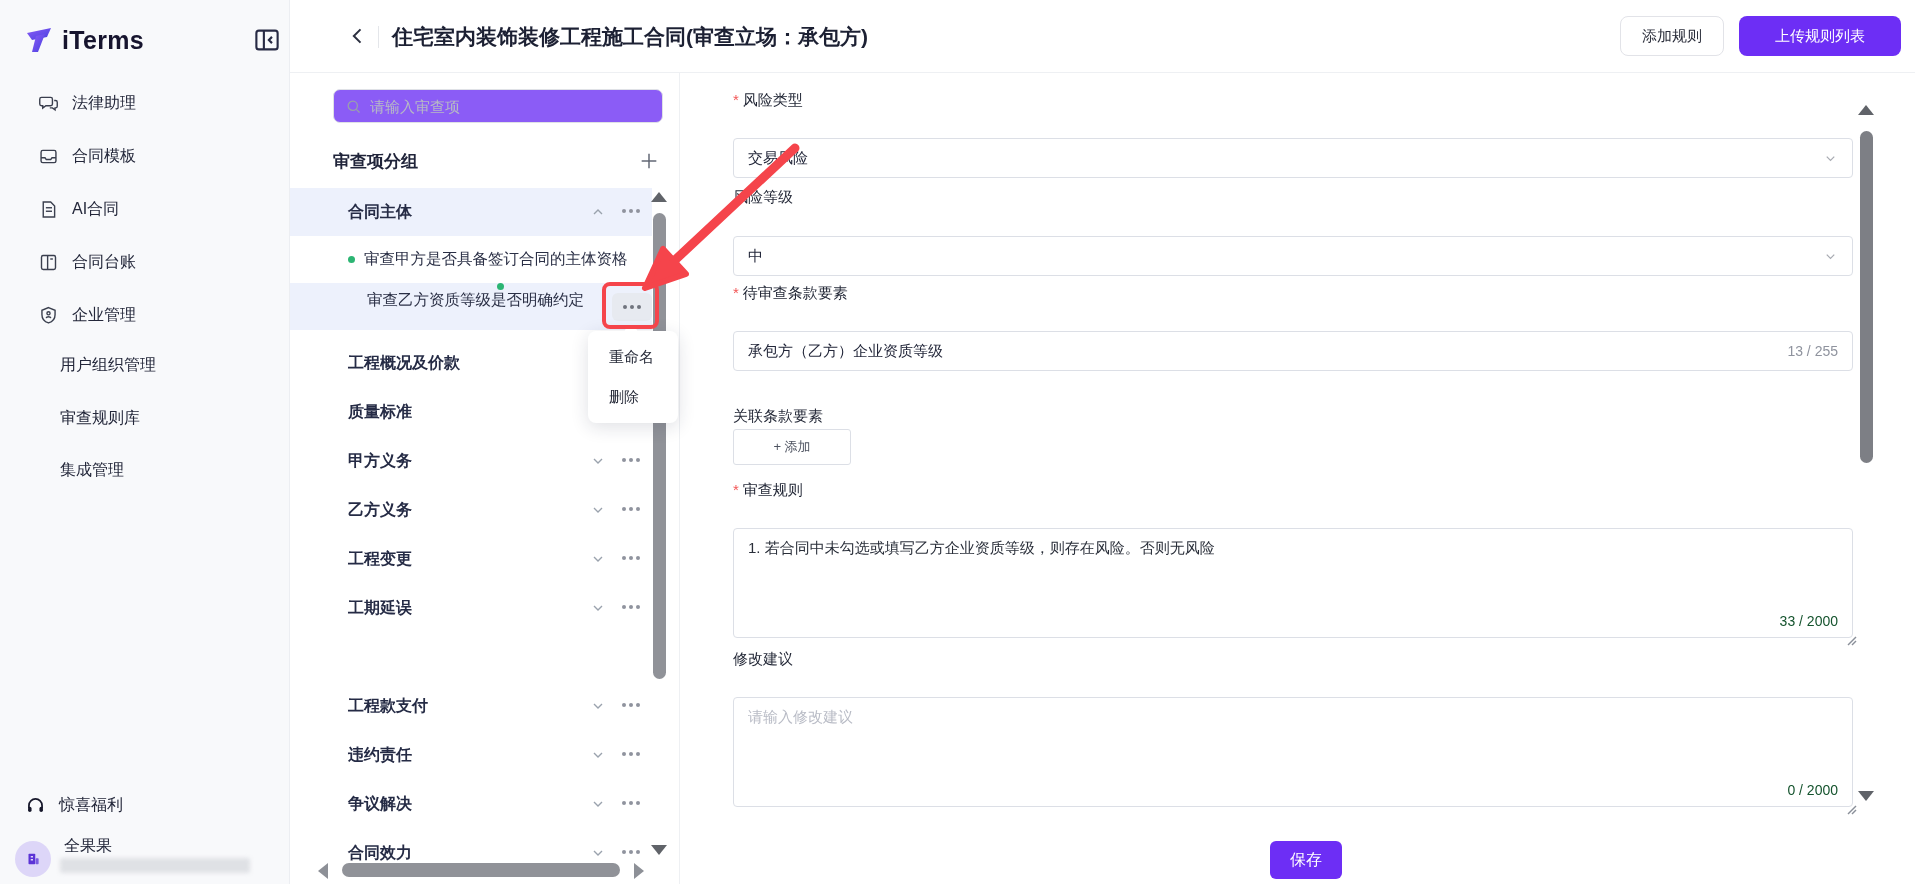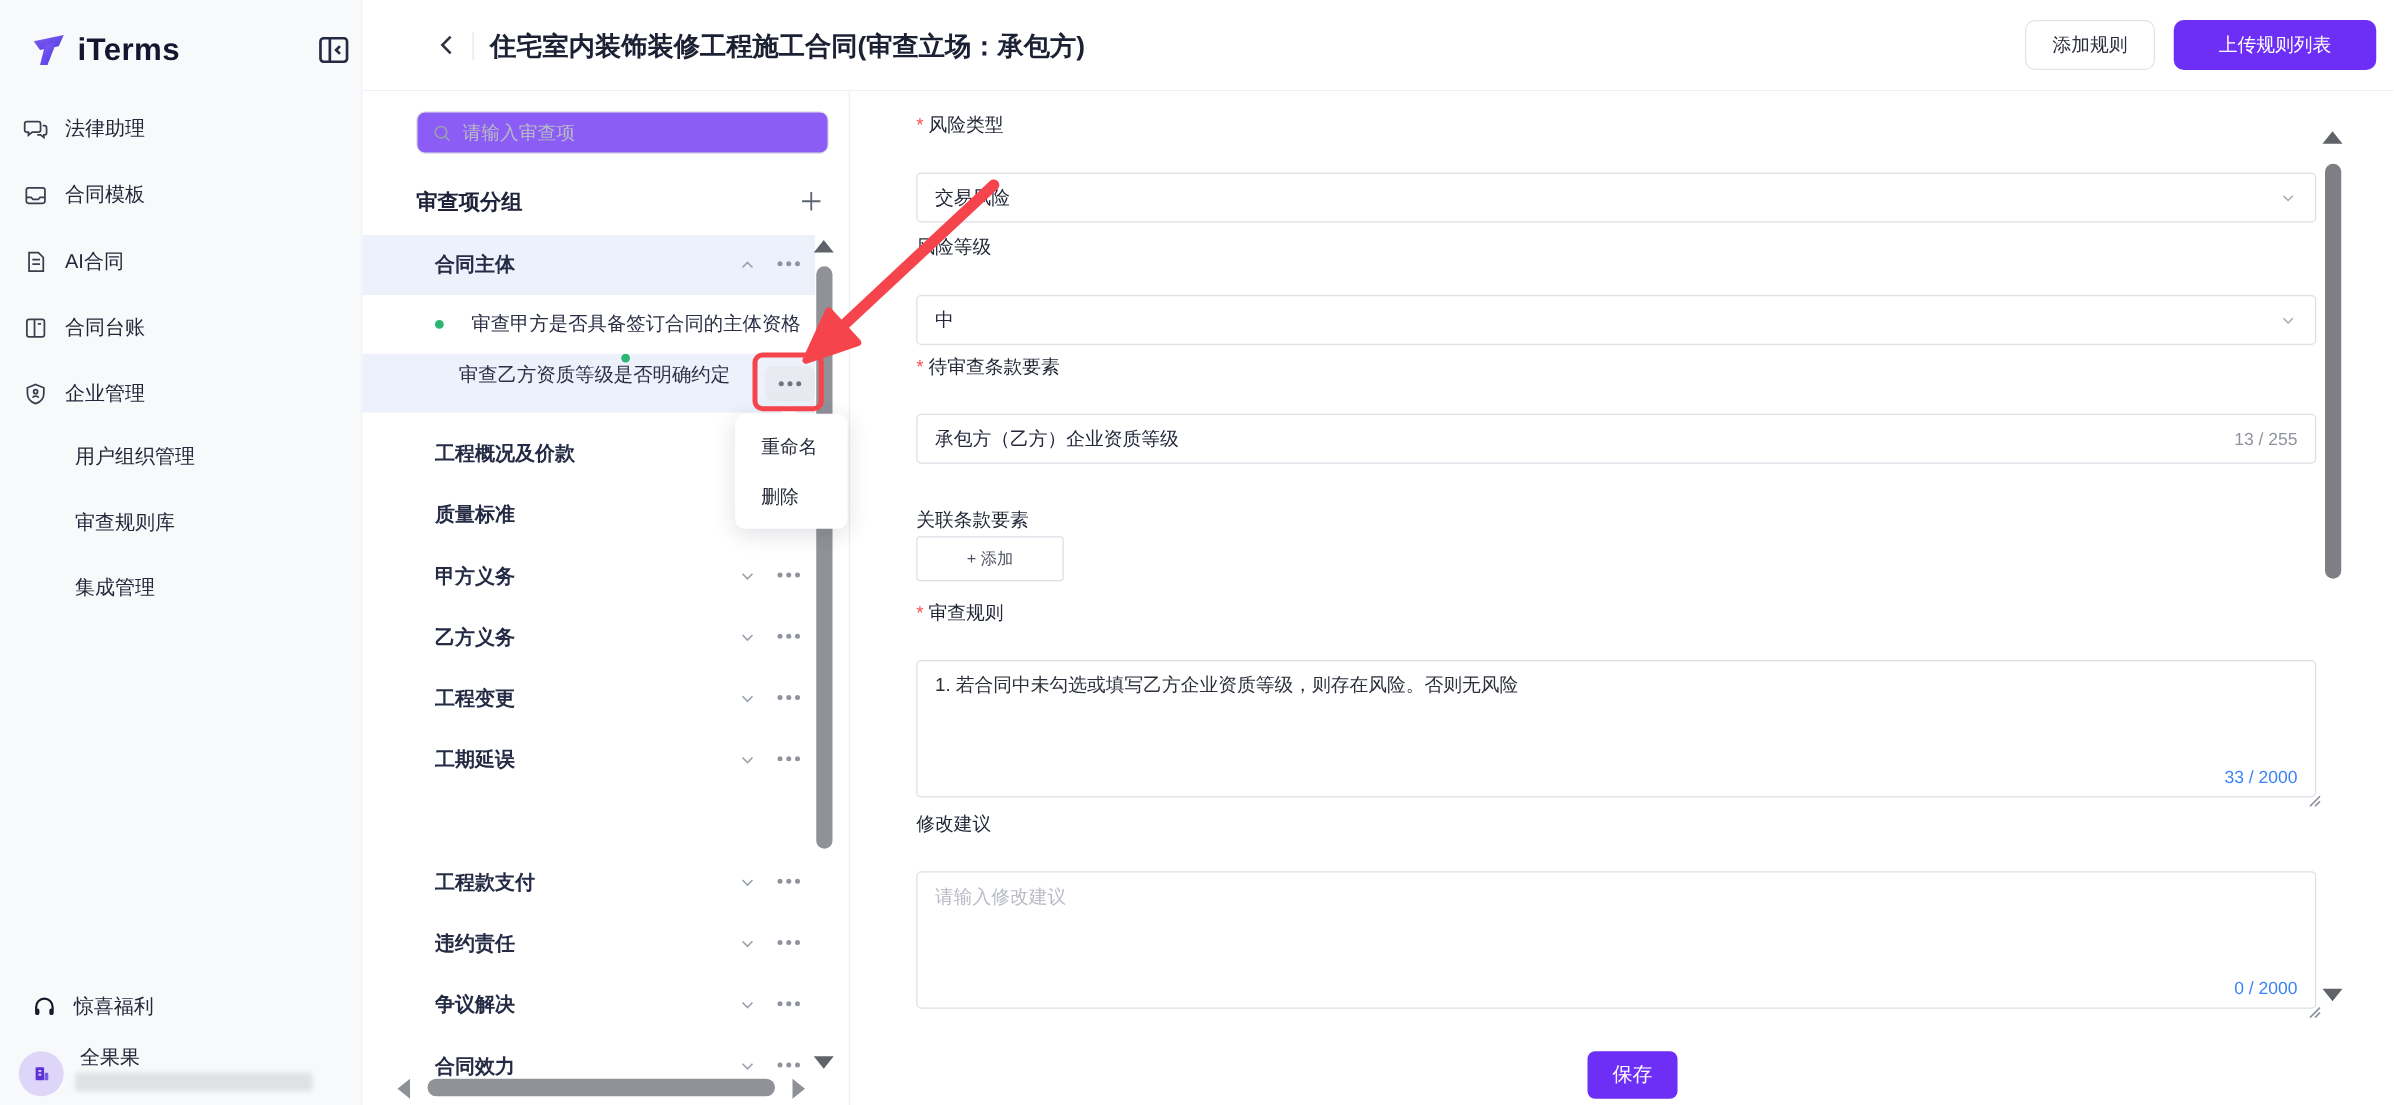"法律助理" .nav-item { padding-left: 18px -> 38px }
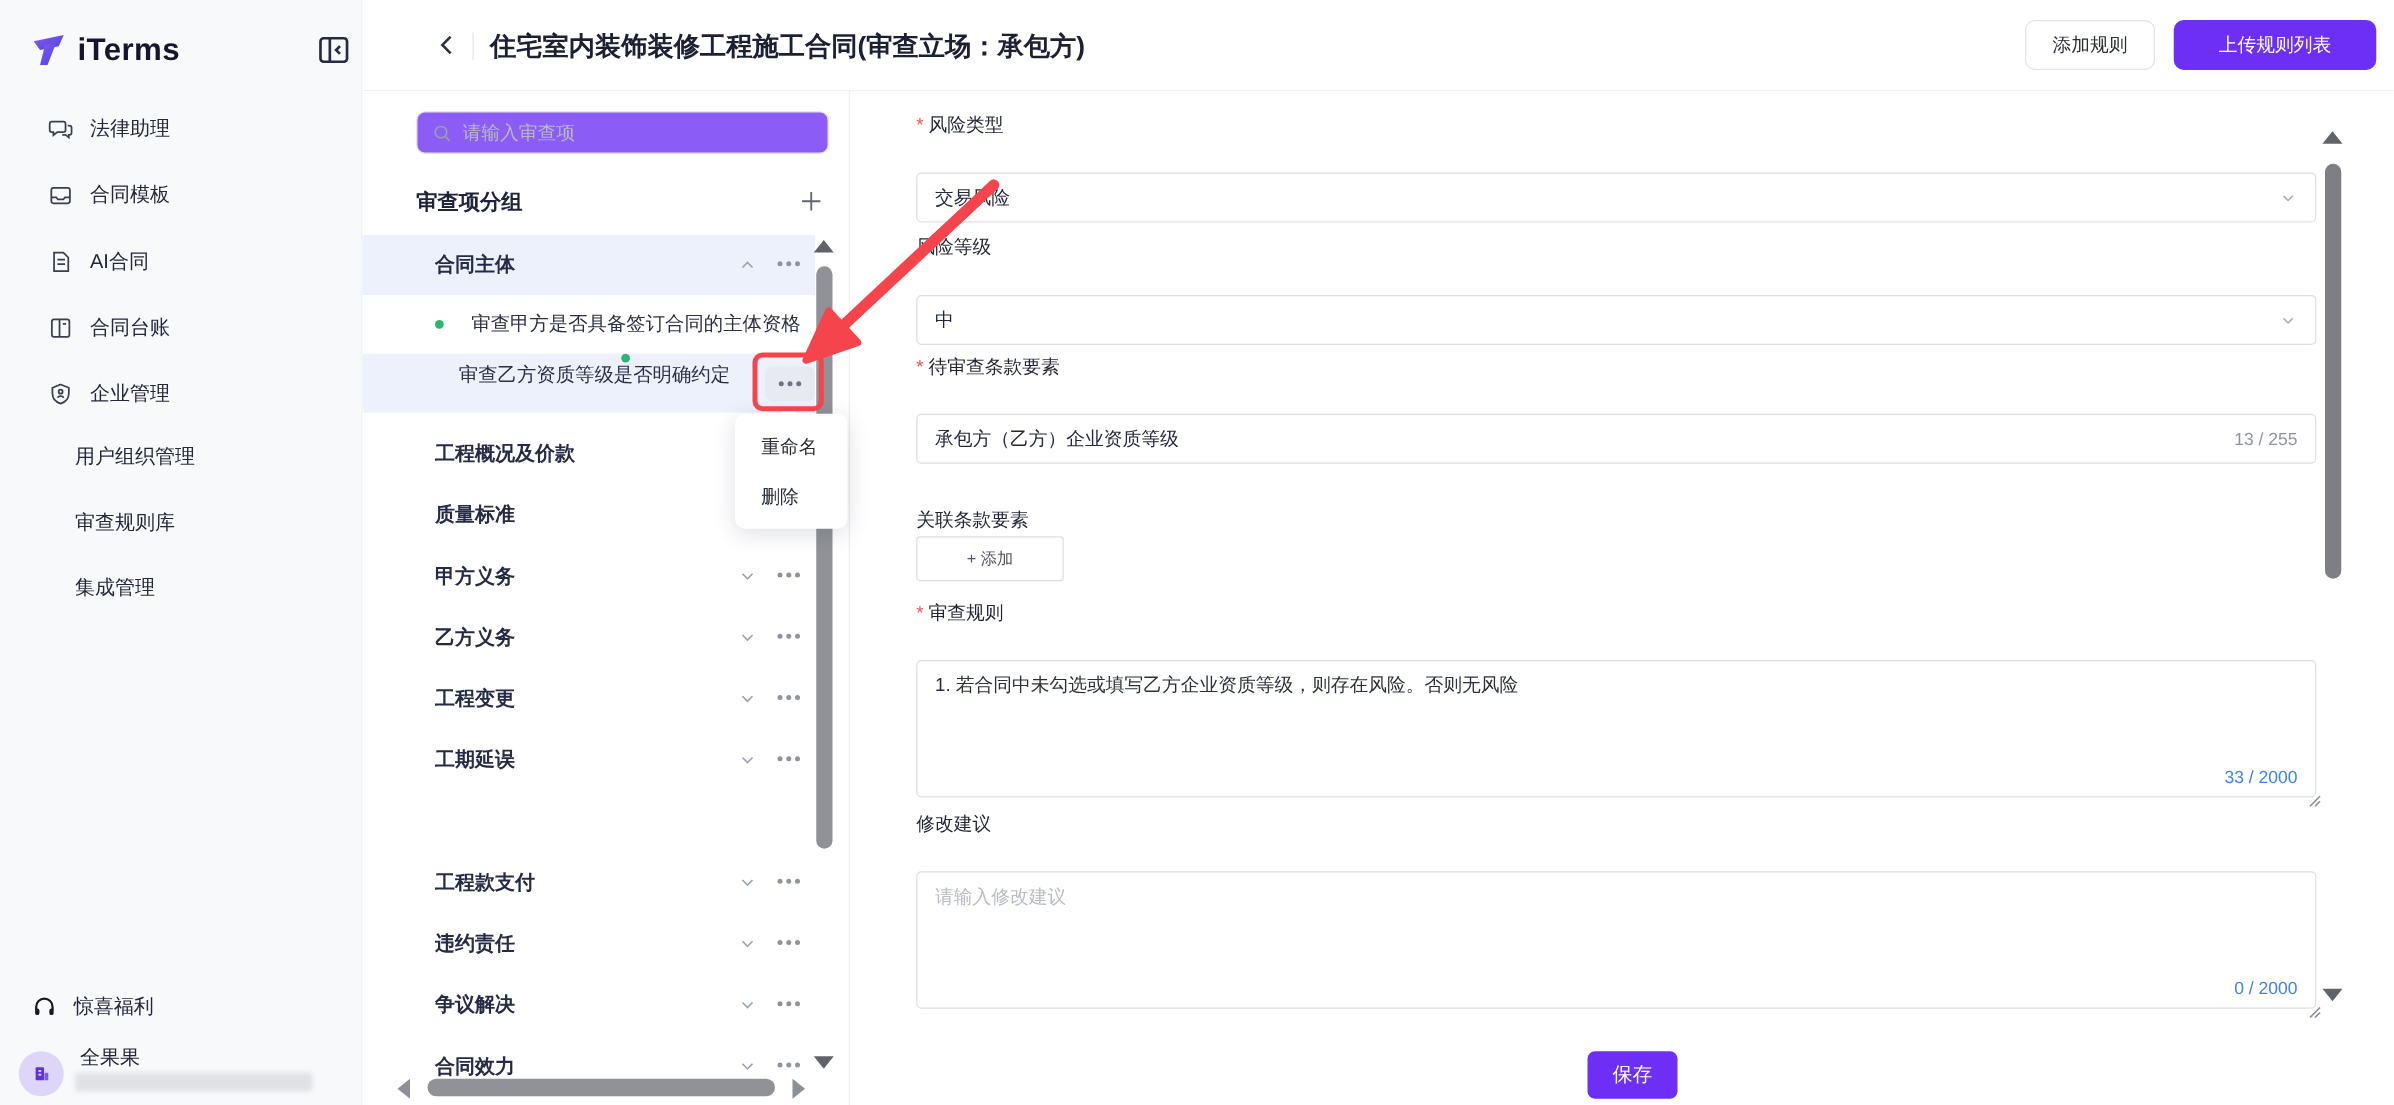"审查甲方是否具备签订合同的主体资格" div.subrow { gap: 13px -> none }
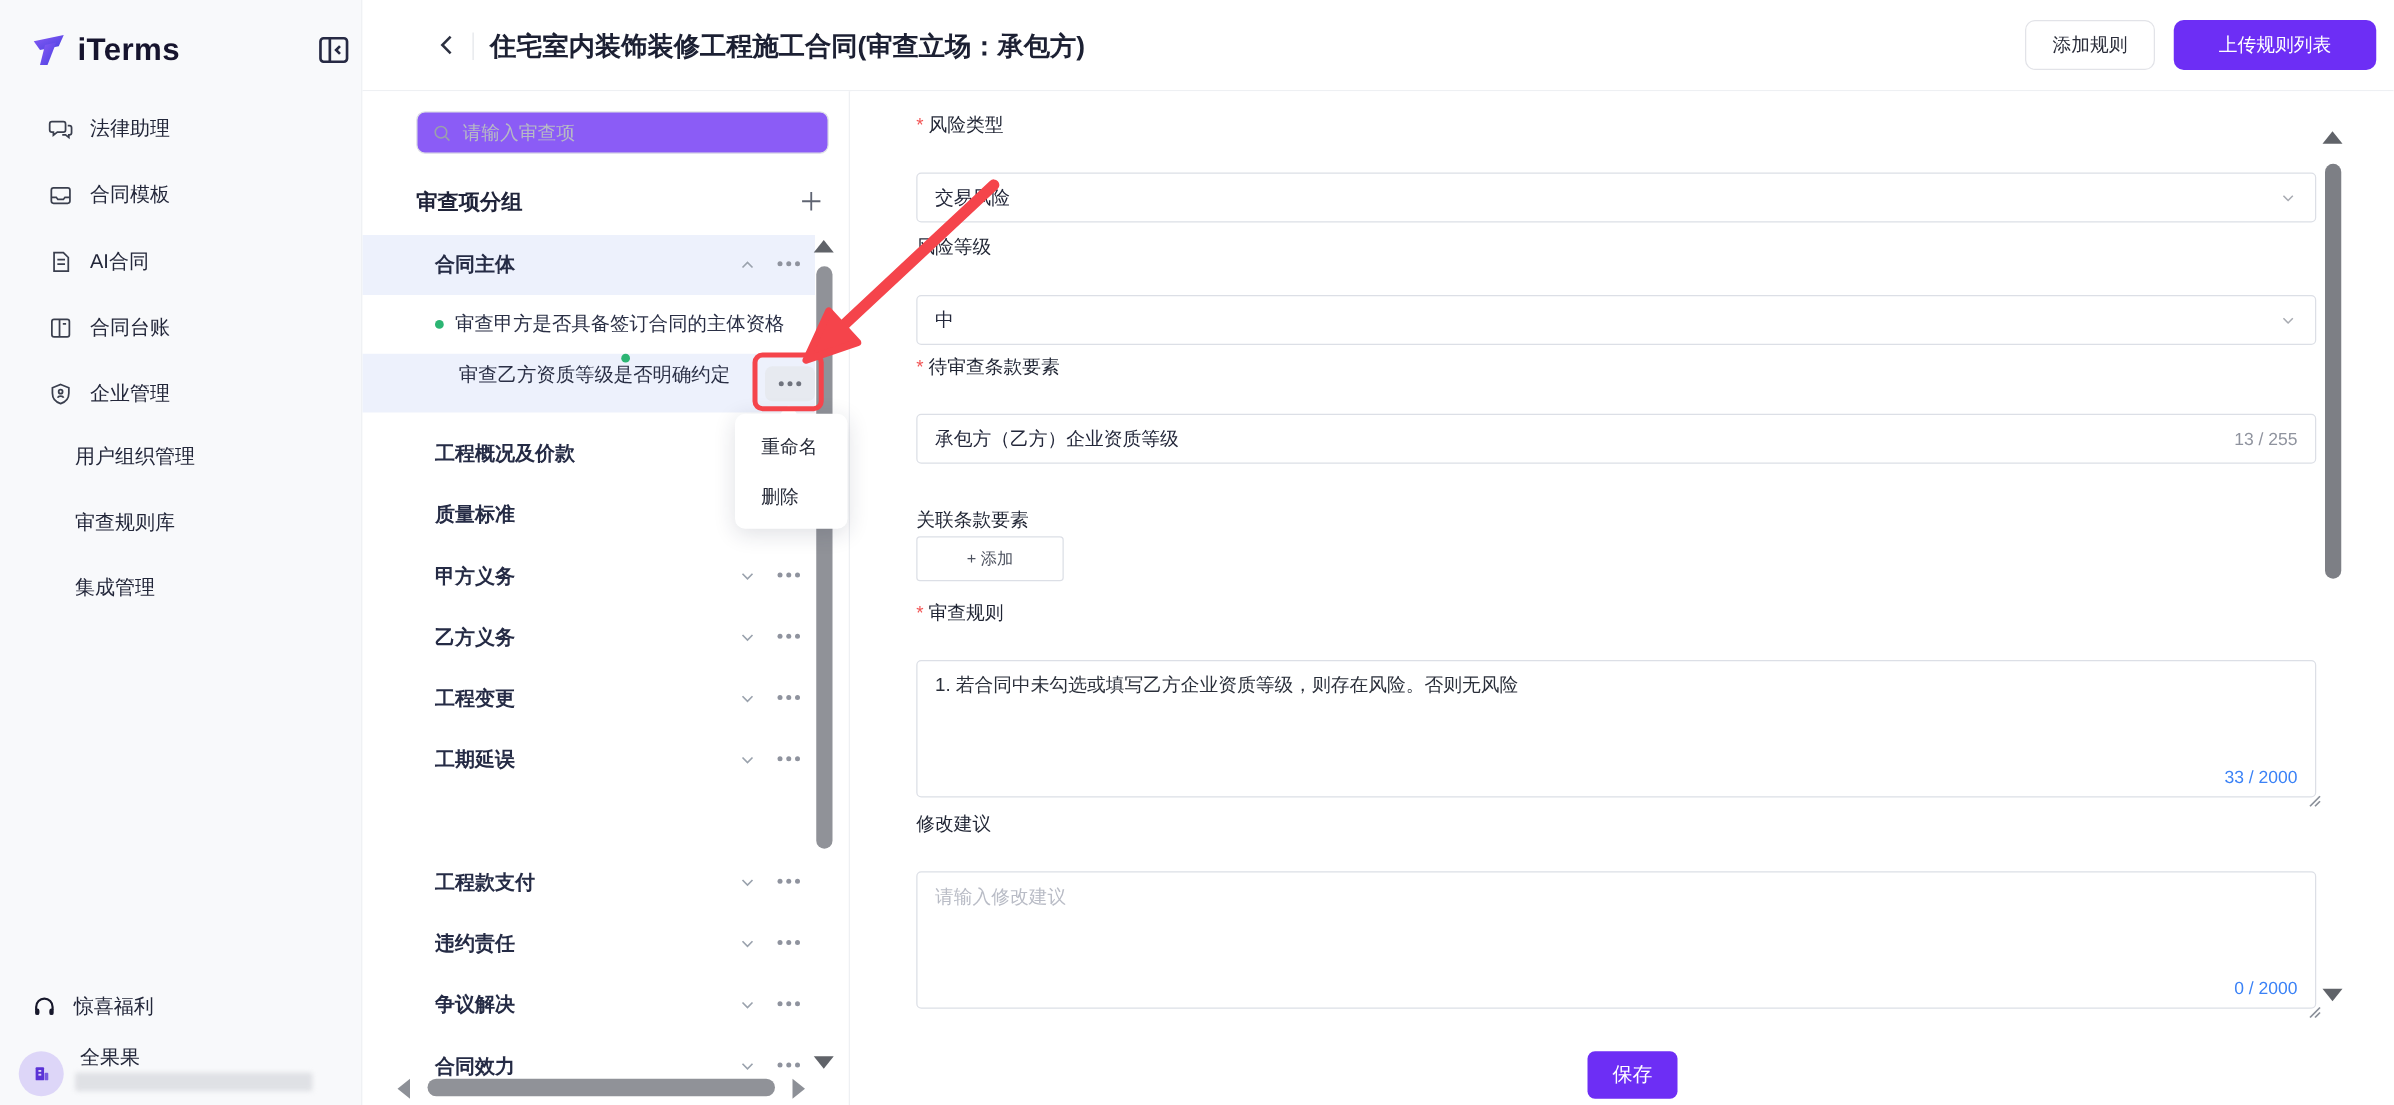"33 / 2000" .ta-counter { color: #3b82f6 -> #14532d }
